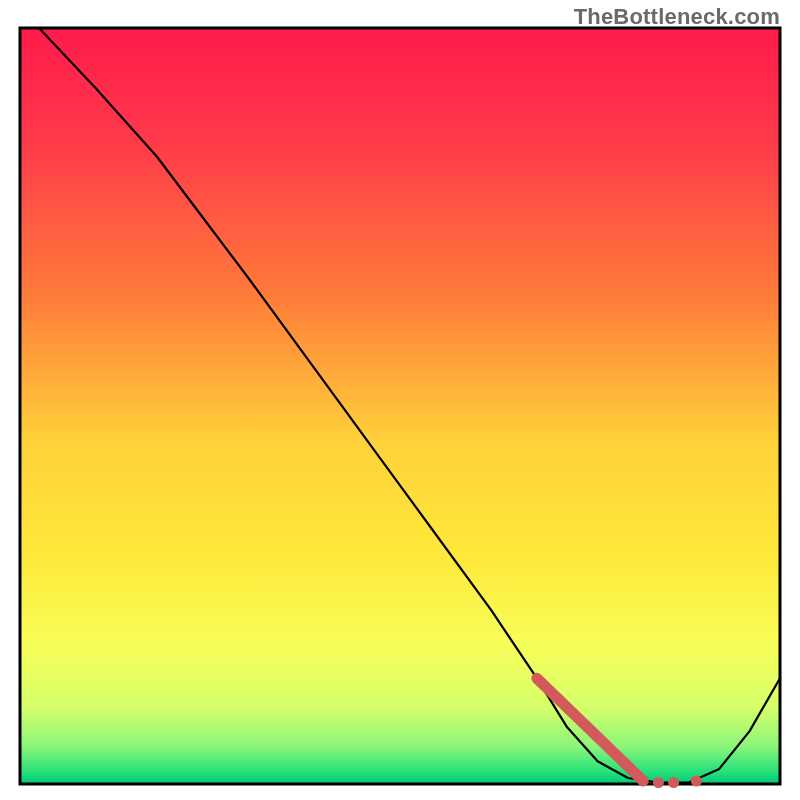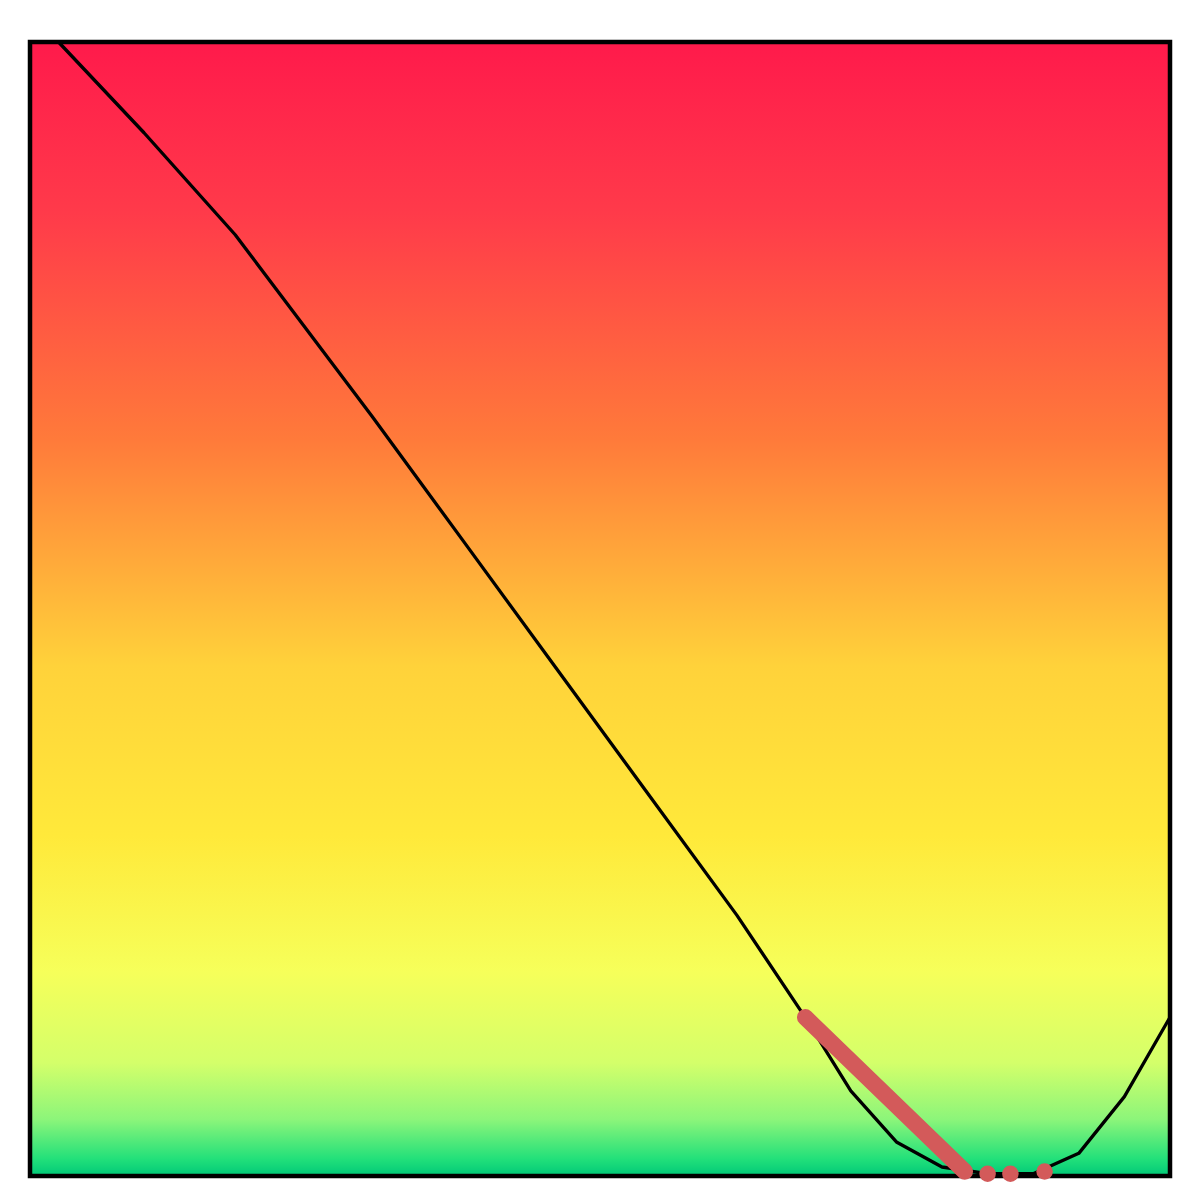"TheBottleneck.com" div.watermark { html: none -> <div>TheBottleneck.com</div> }
